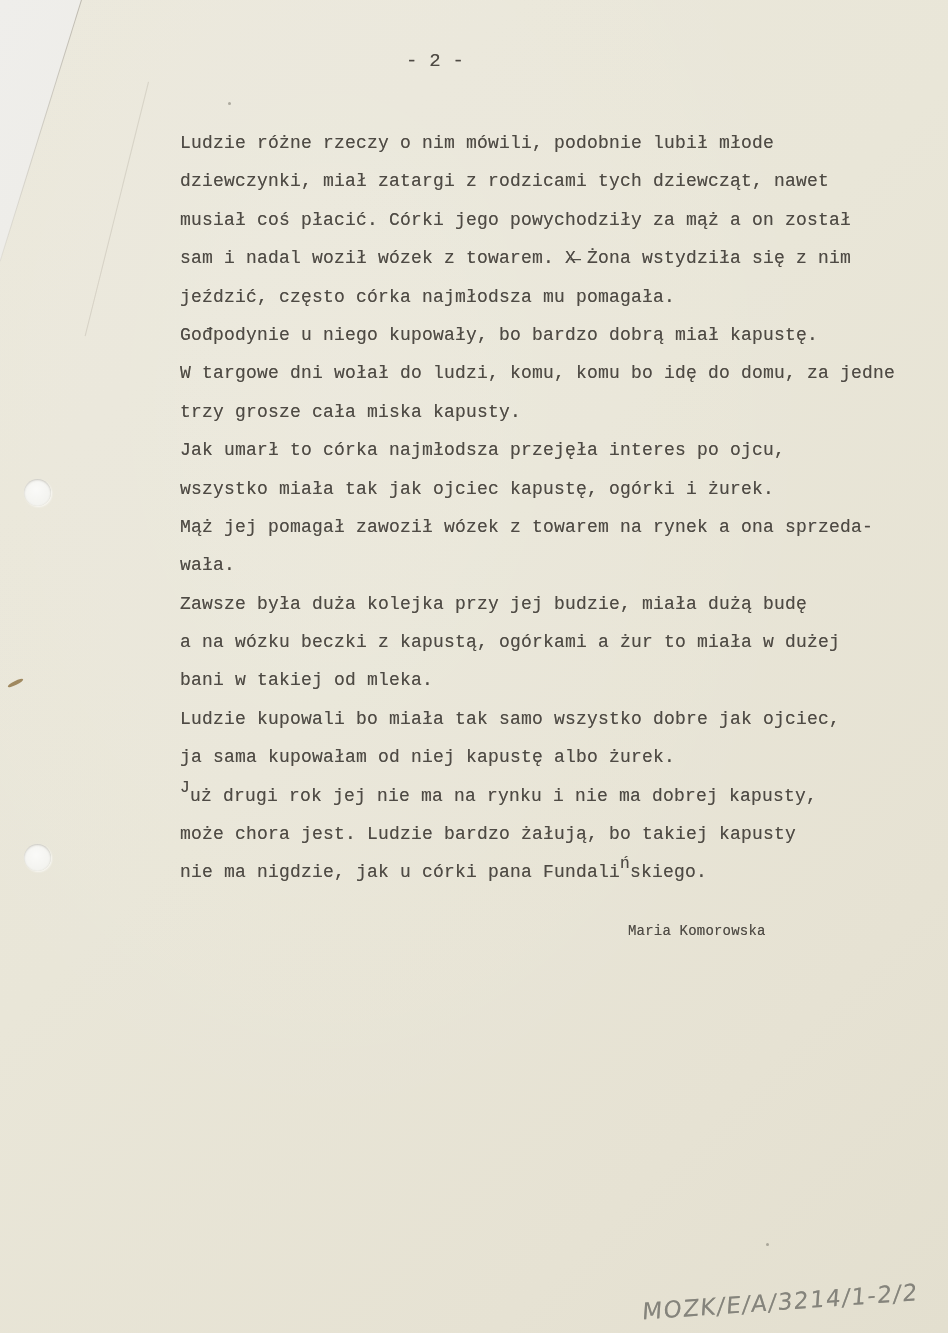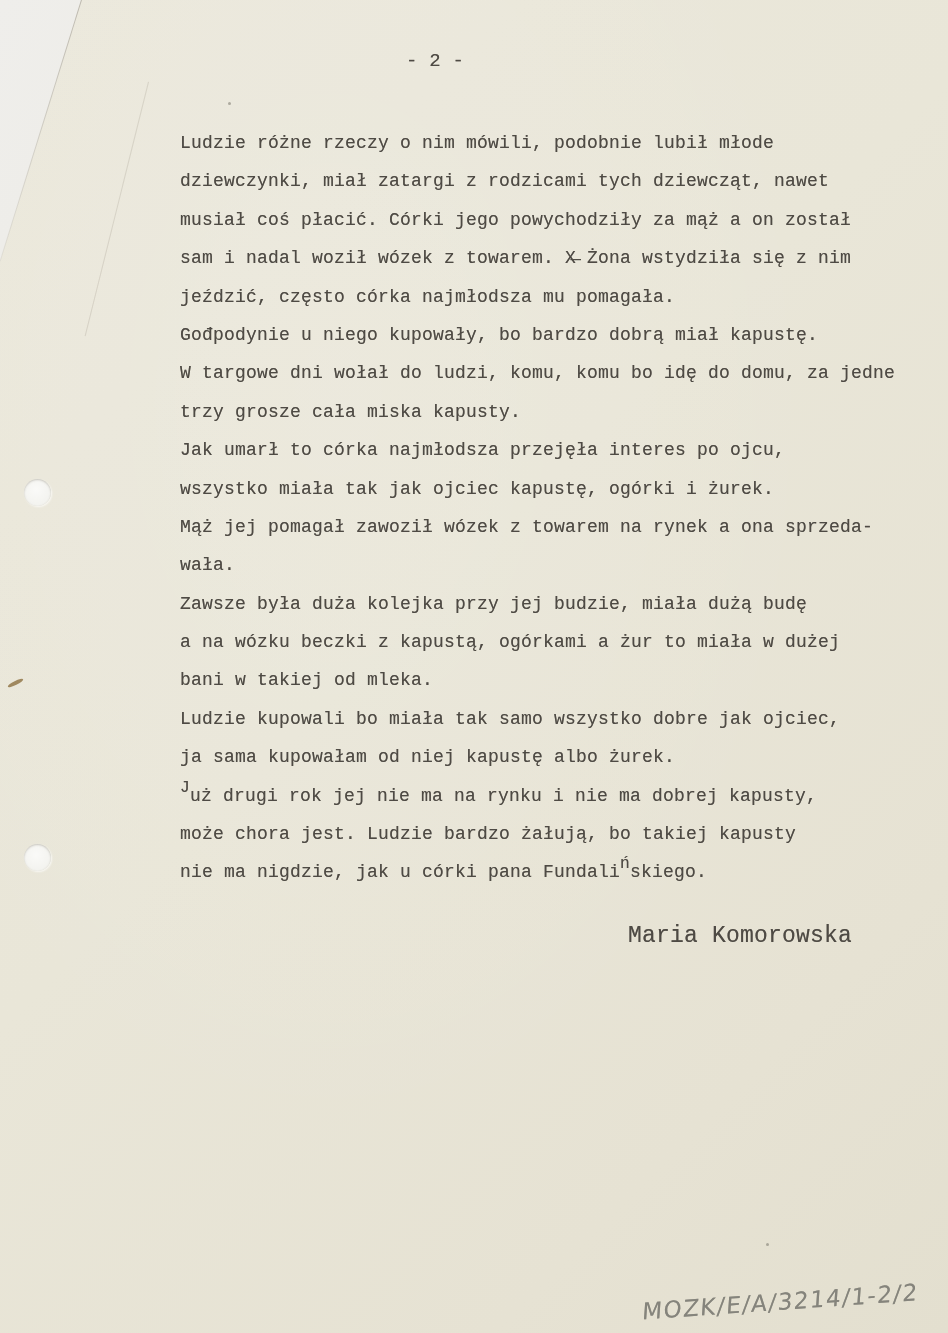"Maria Komorowska" .signature { font-size: 23px -> 14px }
